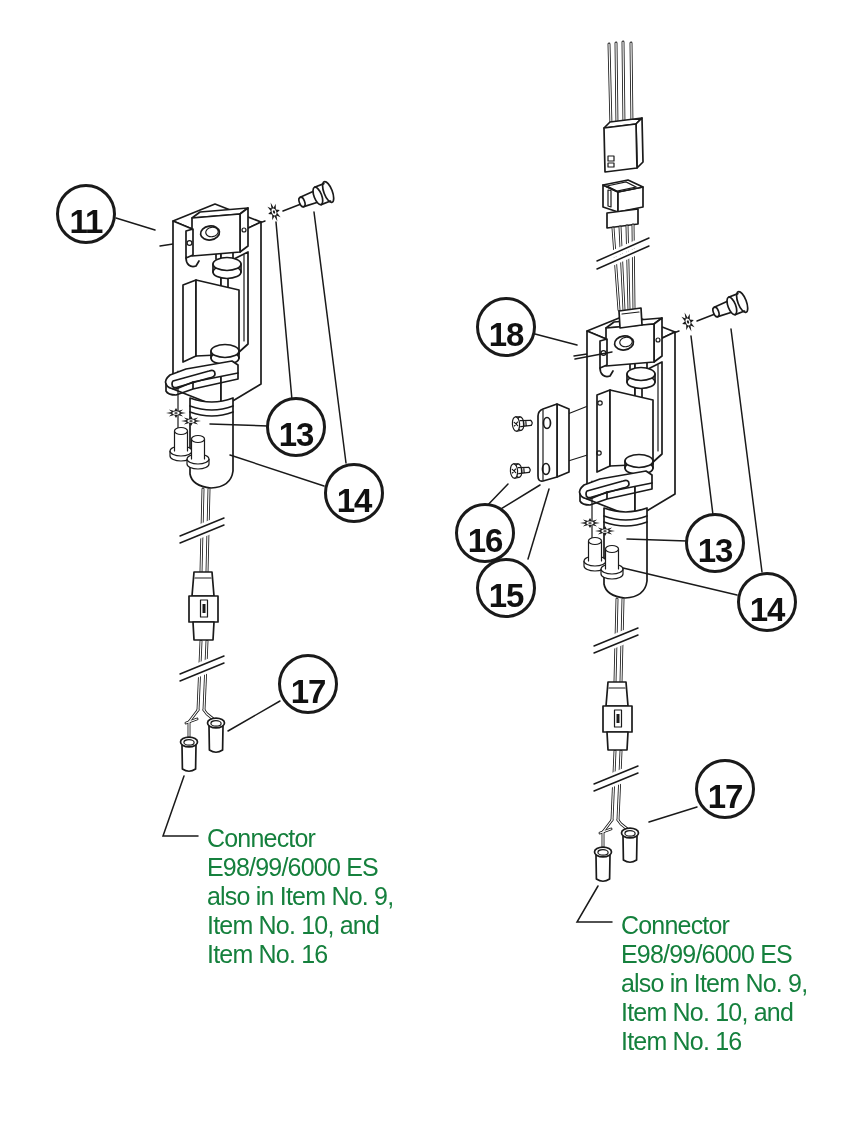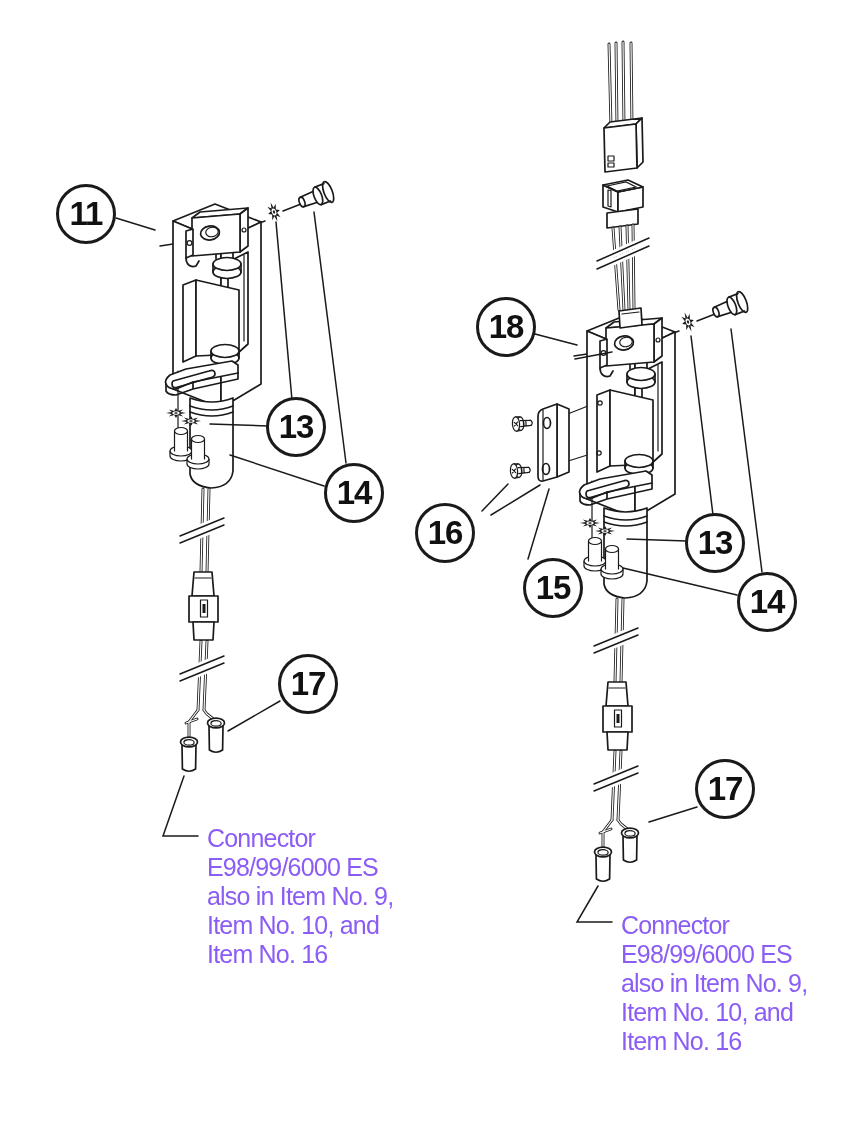"11" .callout { align-items: center -> flex-end }
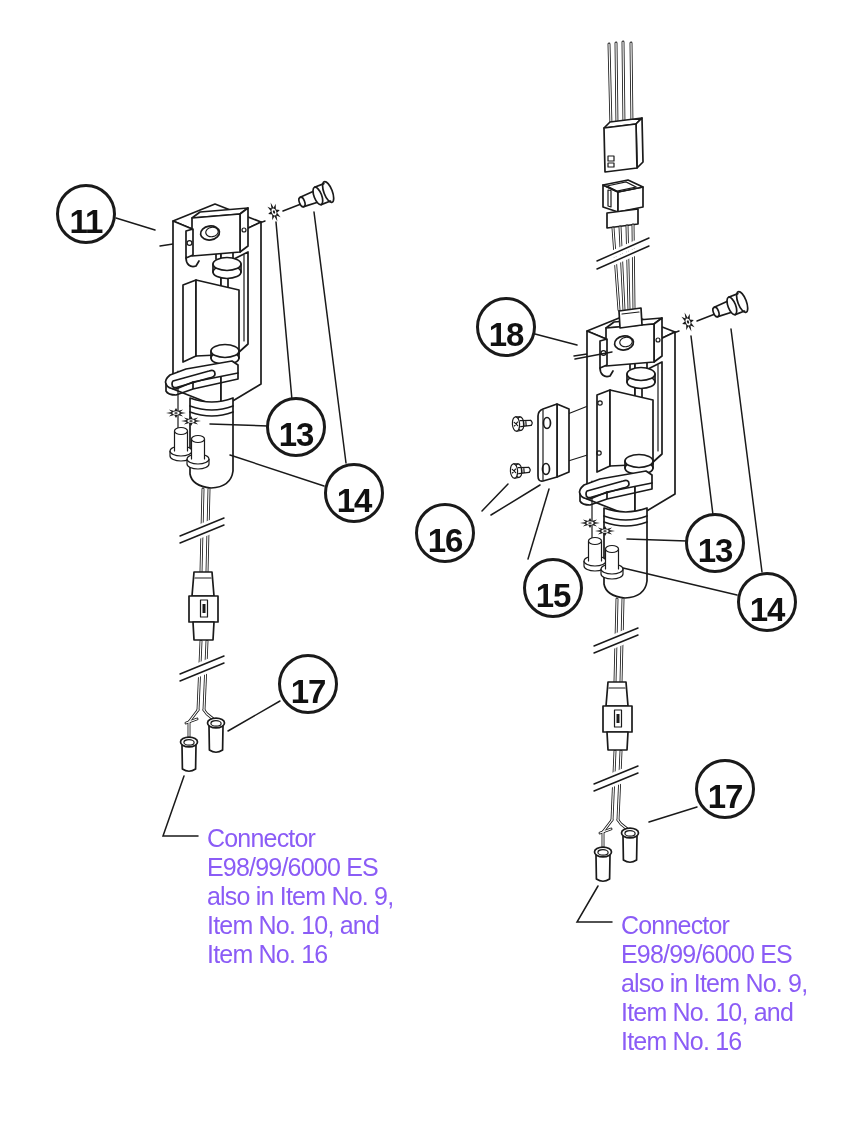"16" div.callout { left: 415px -> 455px }
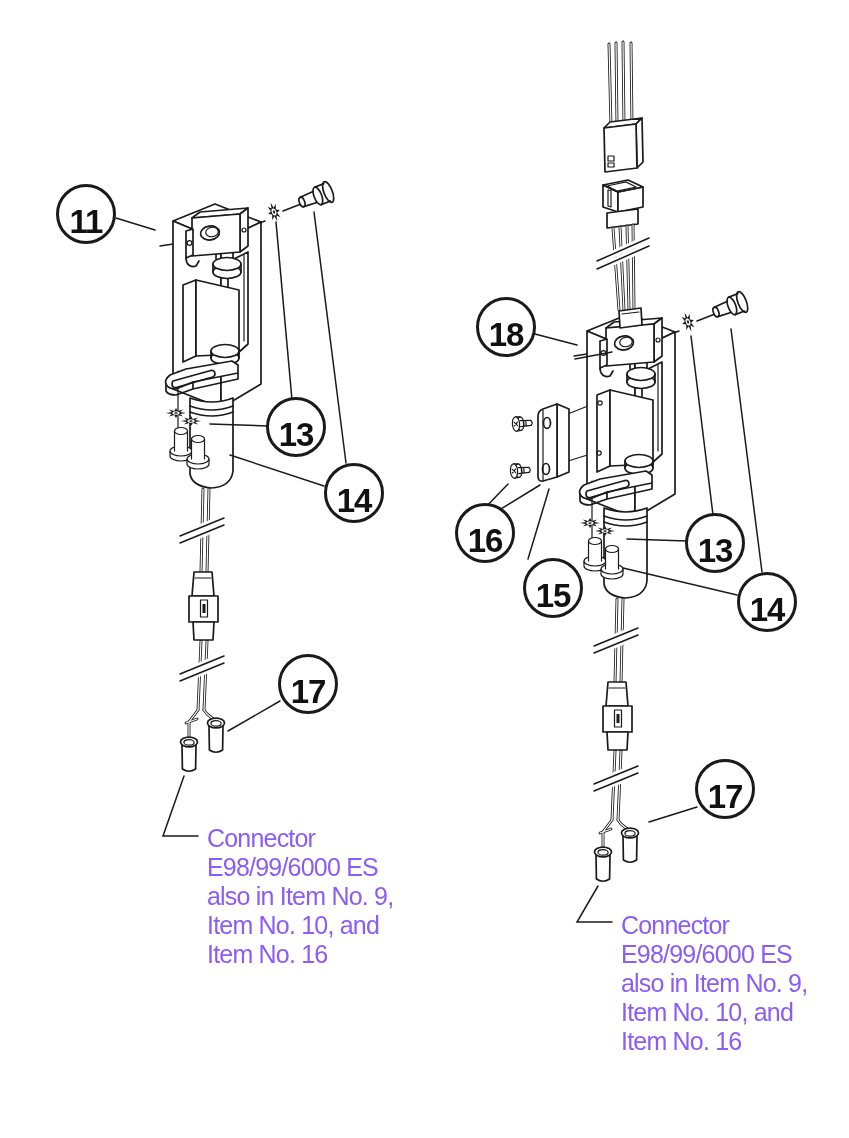"15" div.callout { left: 523px -> 476px }
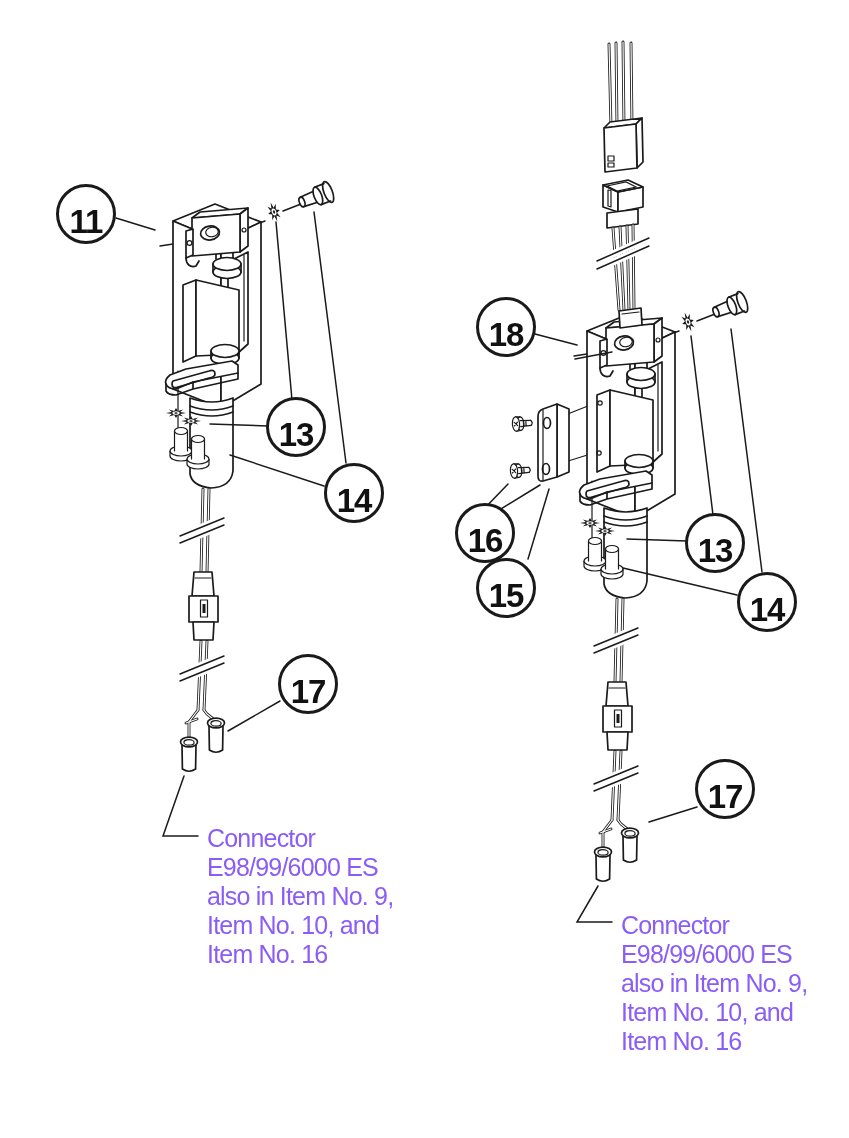"Connector" .note { color: #8b5cf6 -> #15803d }
